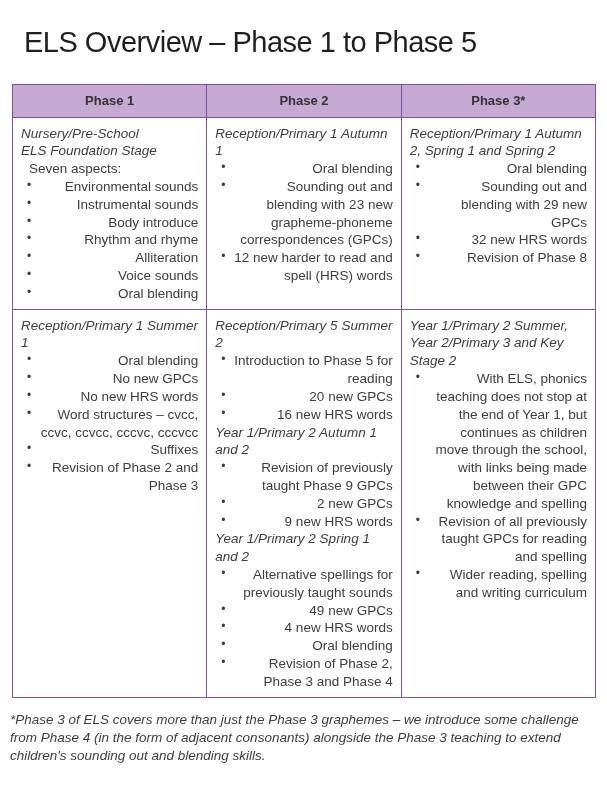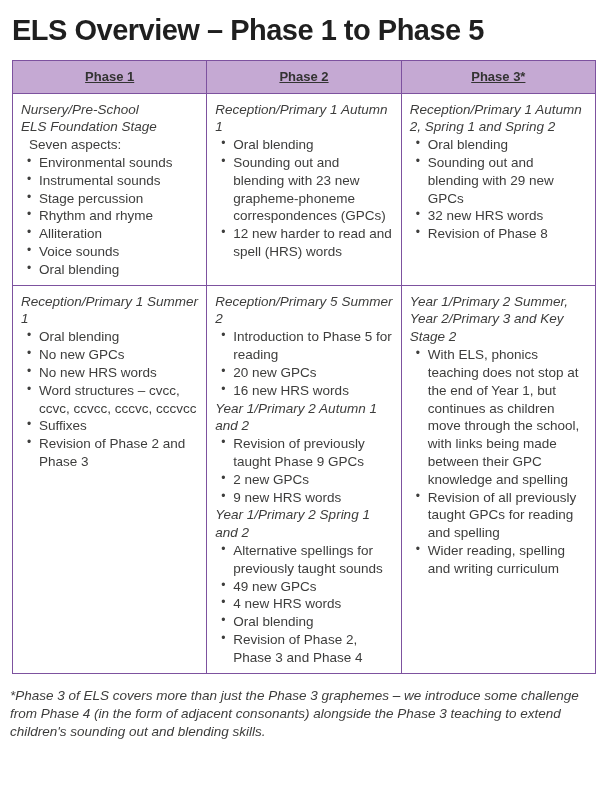"ELS Overview – Phase 1" h1.page-title { font-weight: bold -> normal; margin: 0 -> 12px }
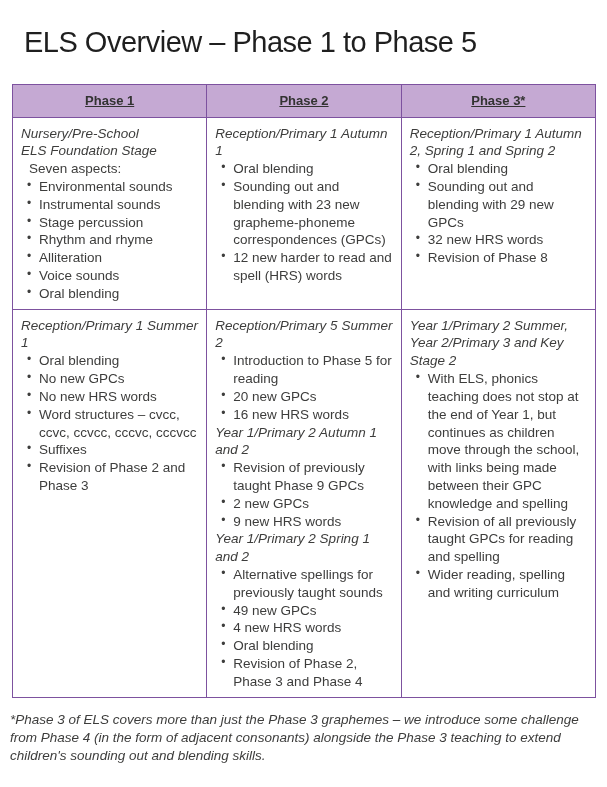"Phase 1" table.phase-table th { text-decoration: underline -> none }
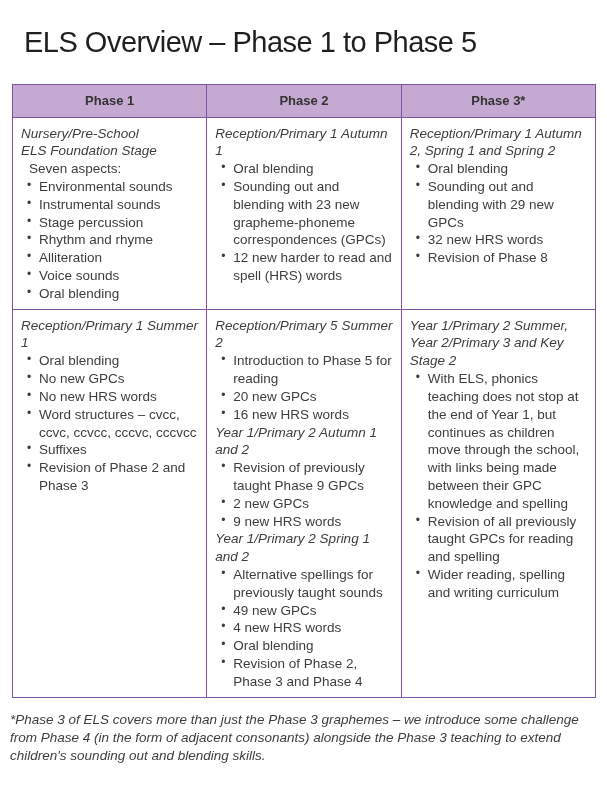"Oral blending" .block.bullet .btext { text-align: none -> right }
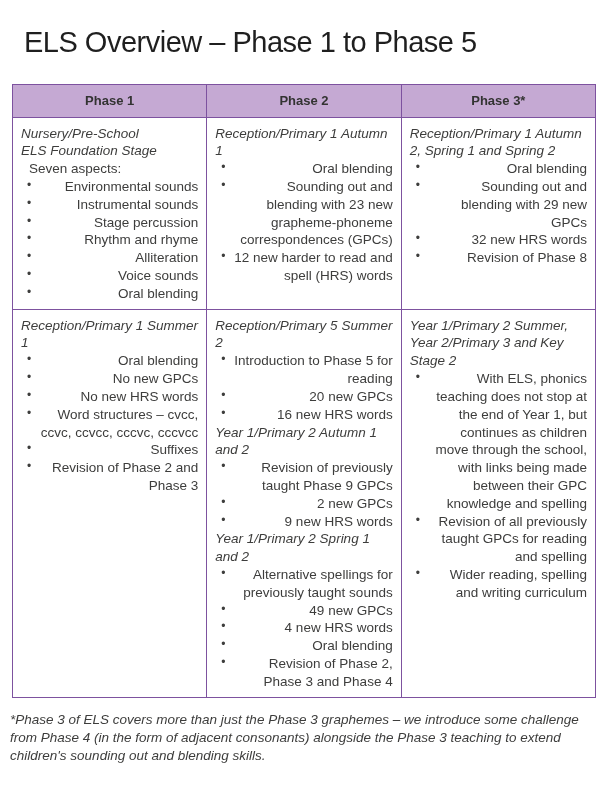"Stage percussion" span.btext { text: Stage percussion -> Body introduce }
